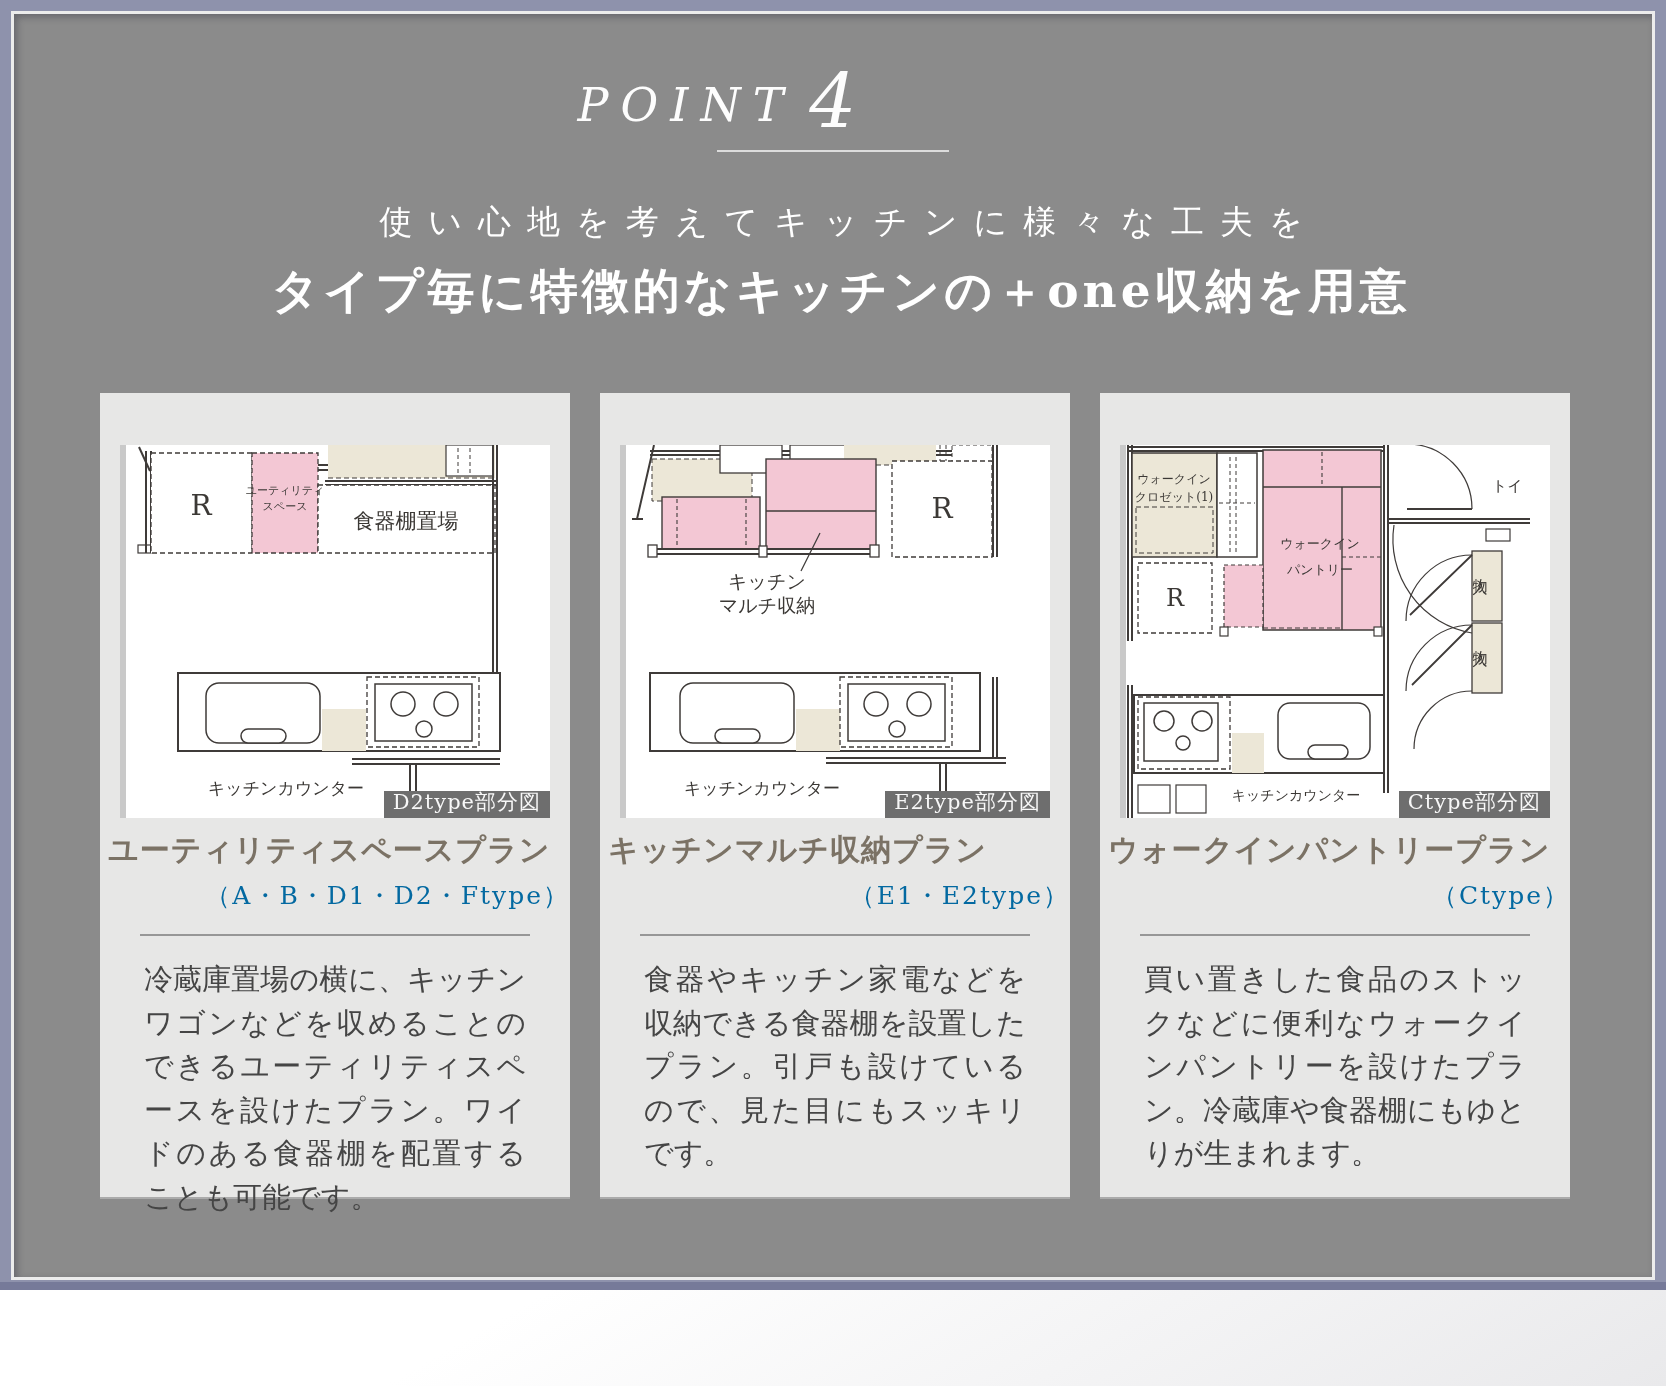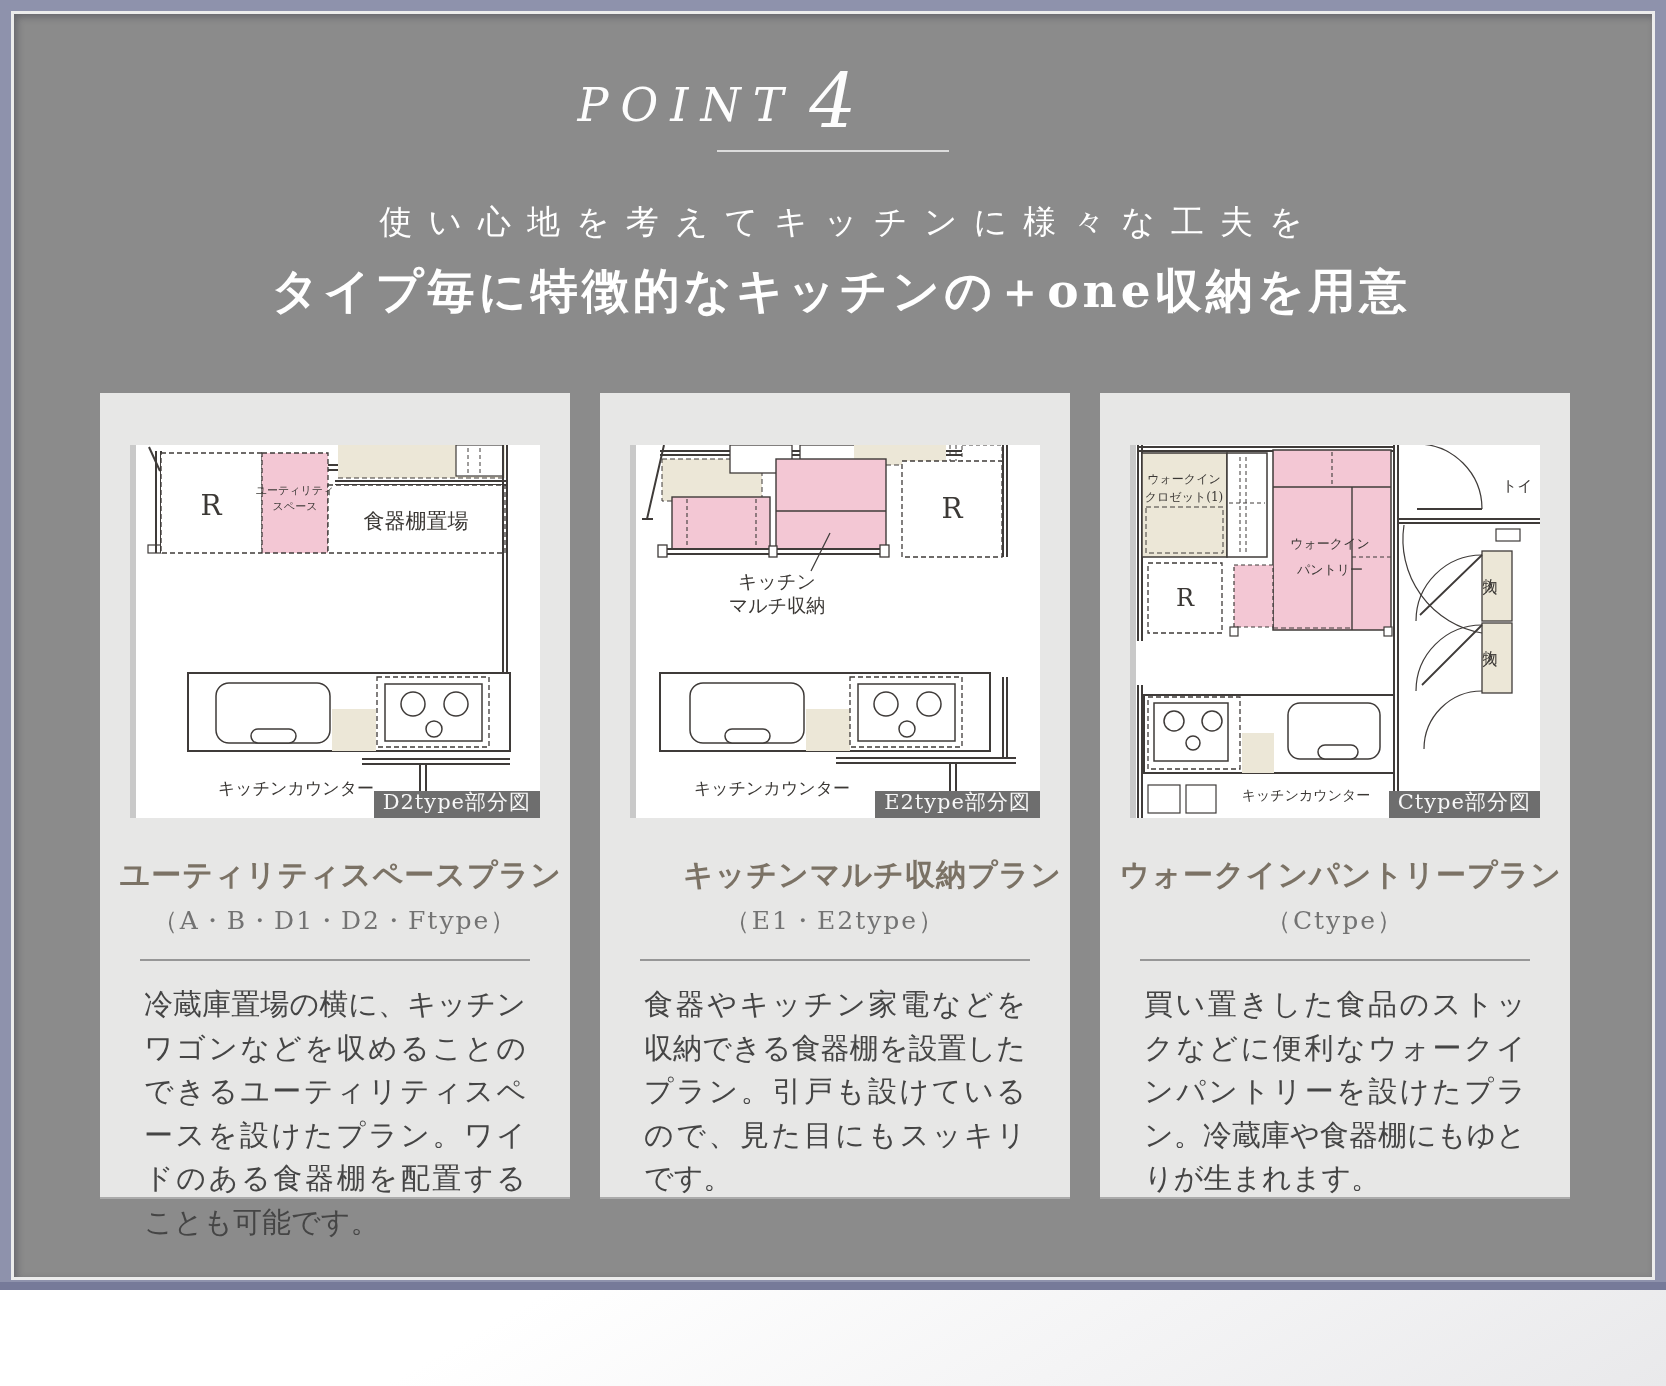"ウォークイン" .plan { margin: 52px 30px 0 -> 52px 20px 0 }
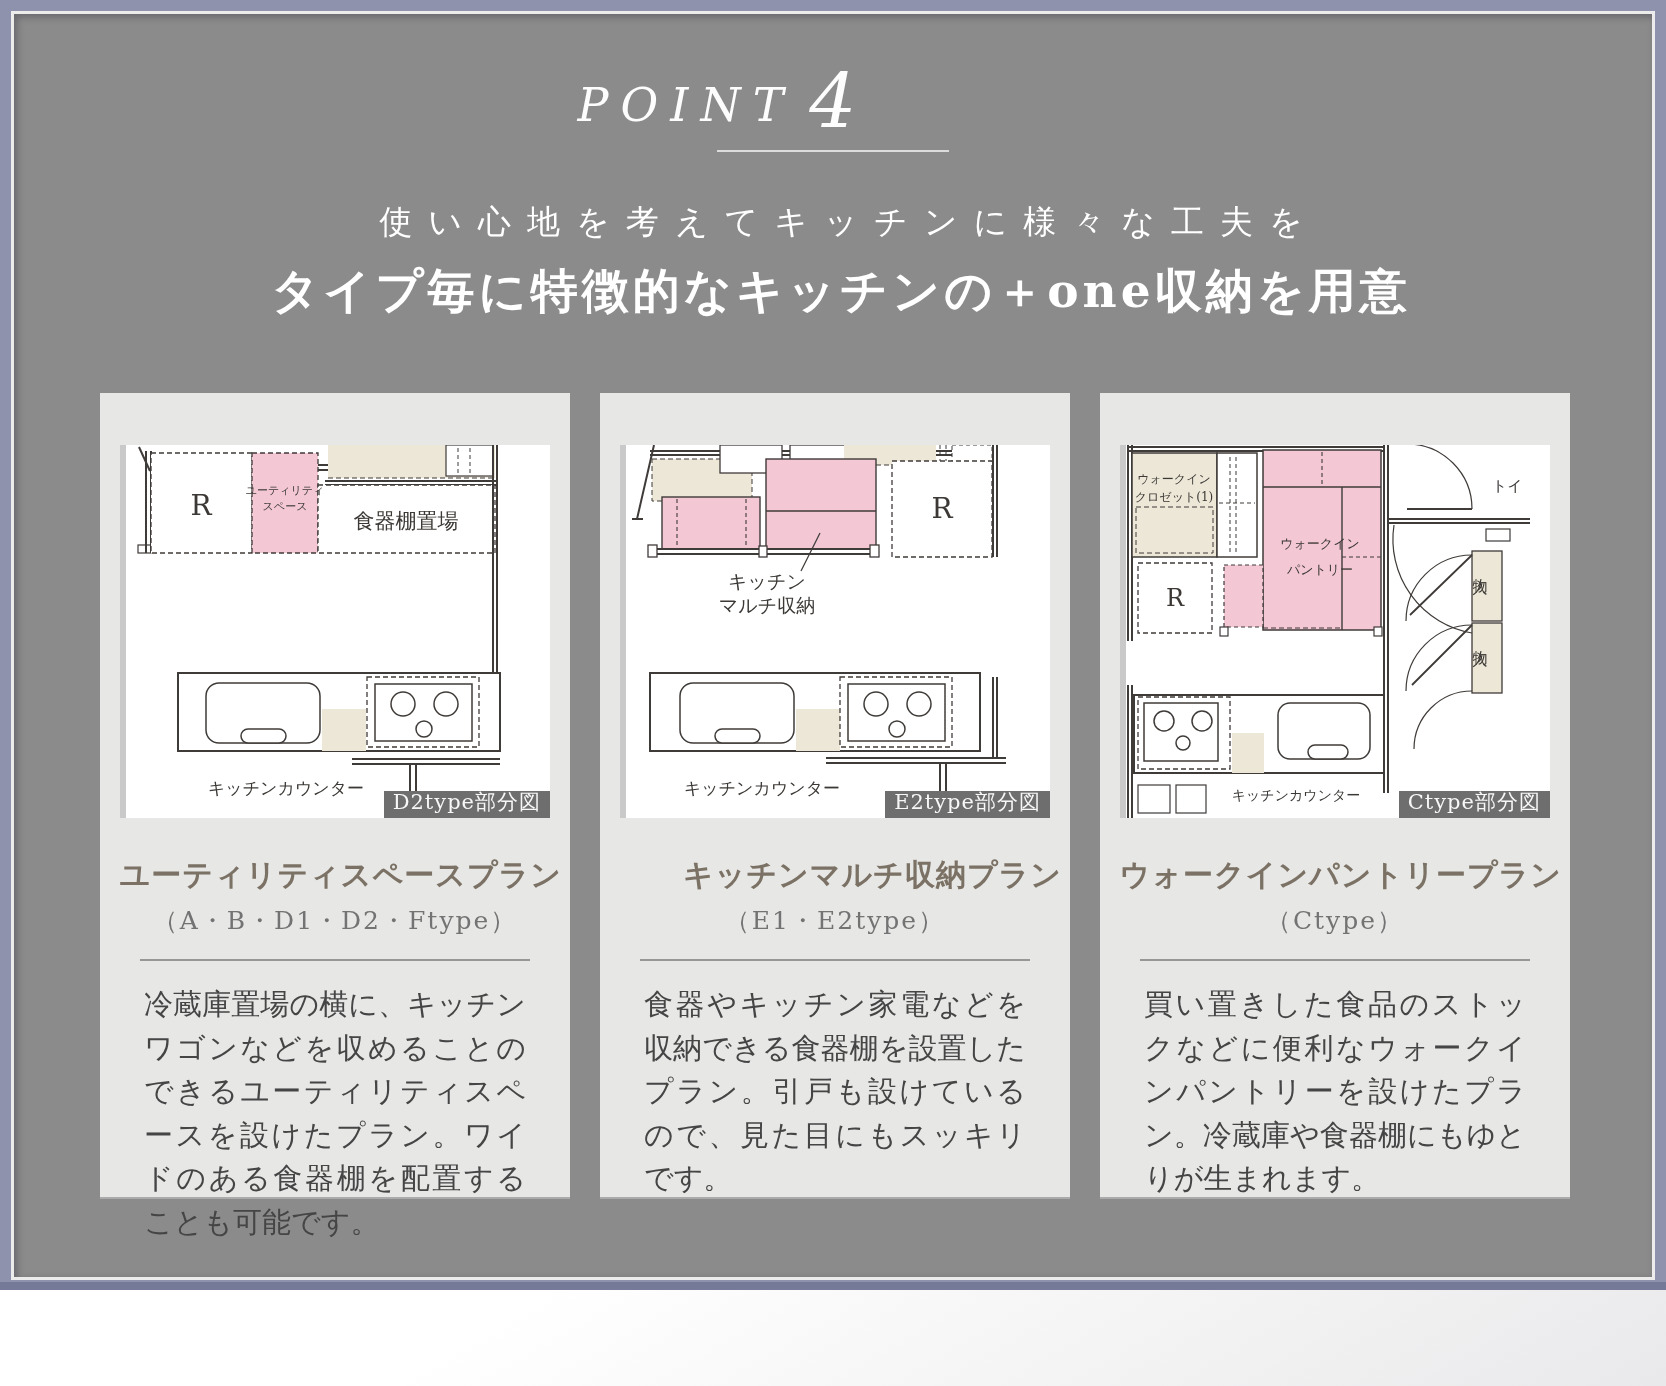"ユーティリティスペースプラン" .card-title { margin: 37px 8px 0 -> 12px 8px 0; text-align: right -> left }
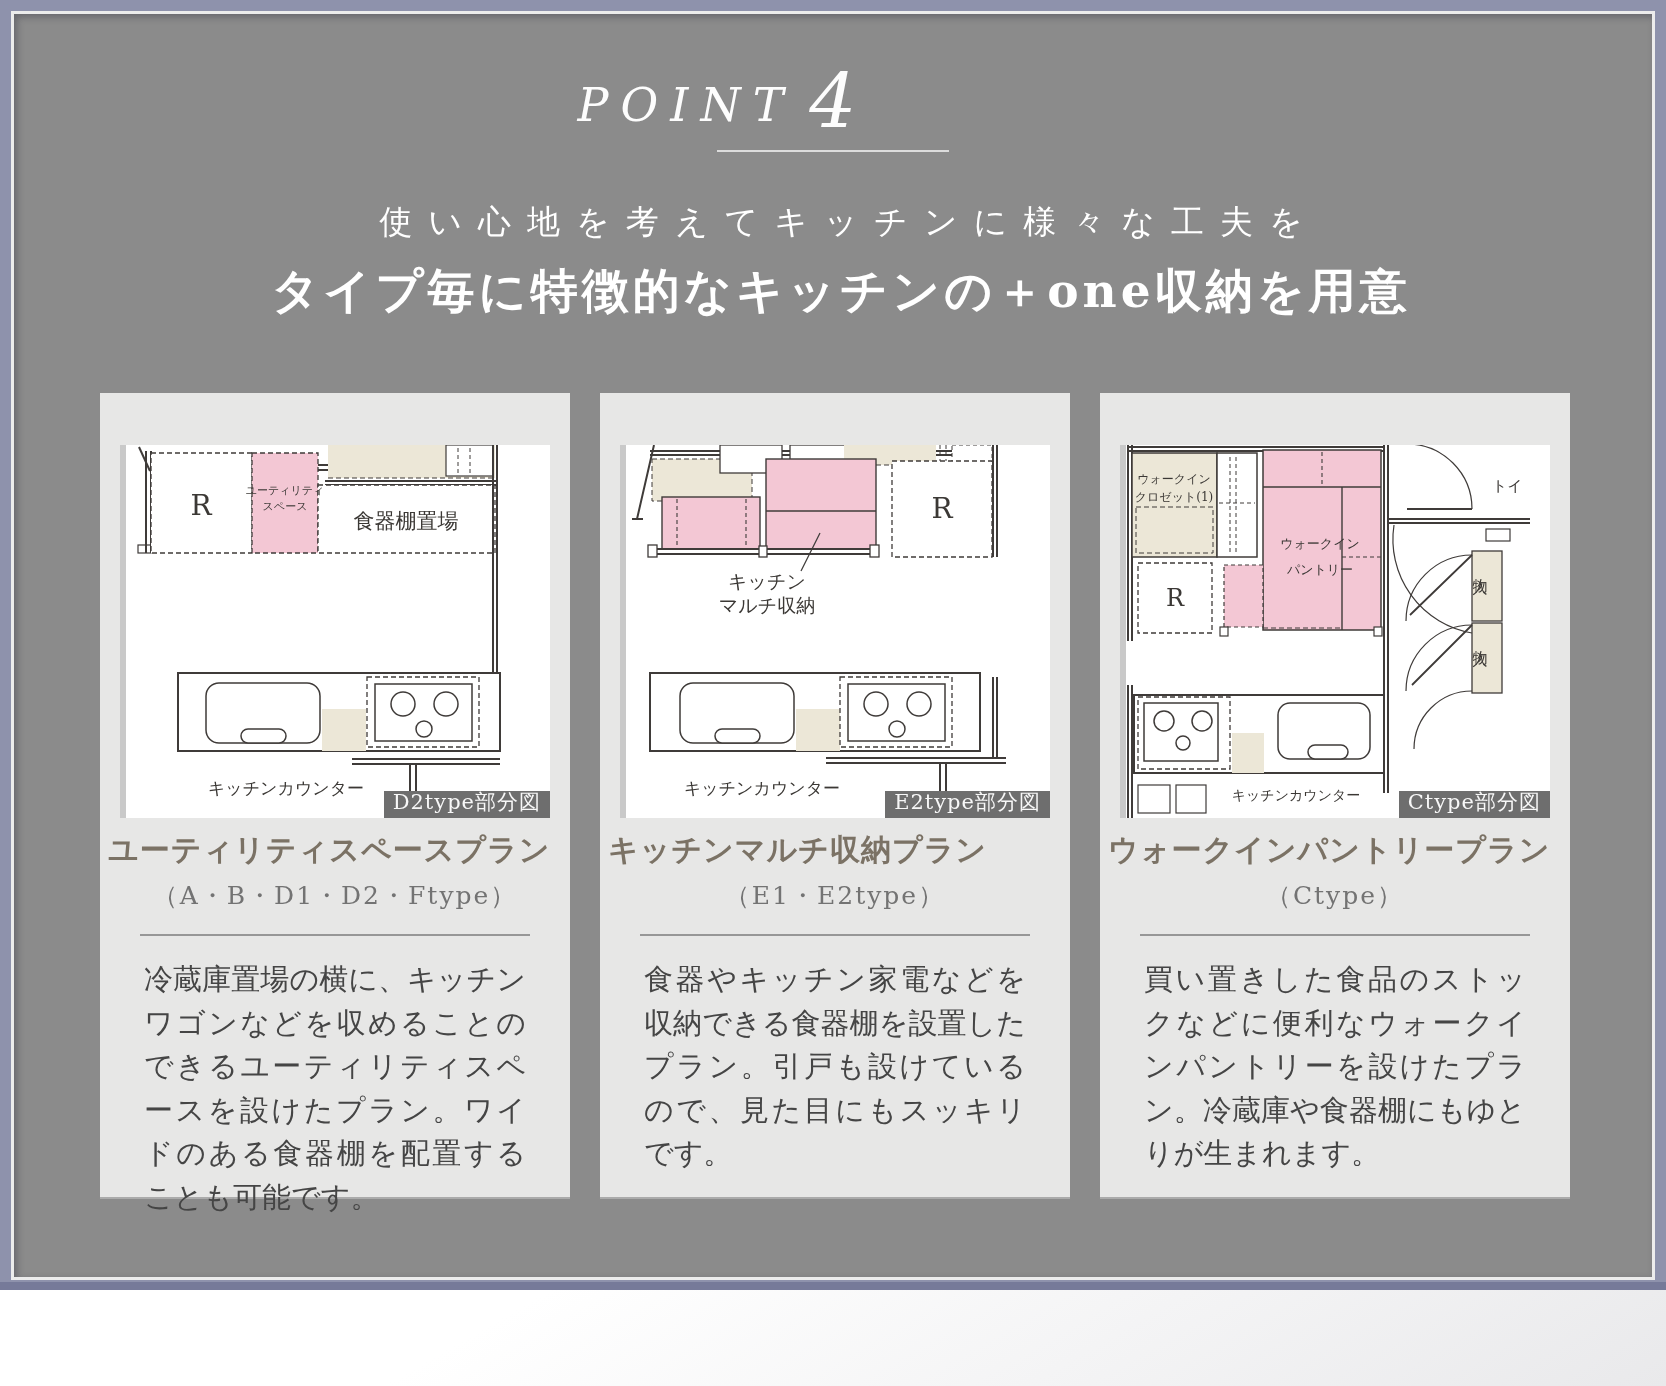"（A・B・D1・D2・Ftype）" .card-types { color: #737373 -> #0369a1; text-align: center -> right }
